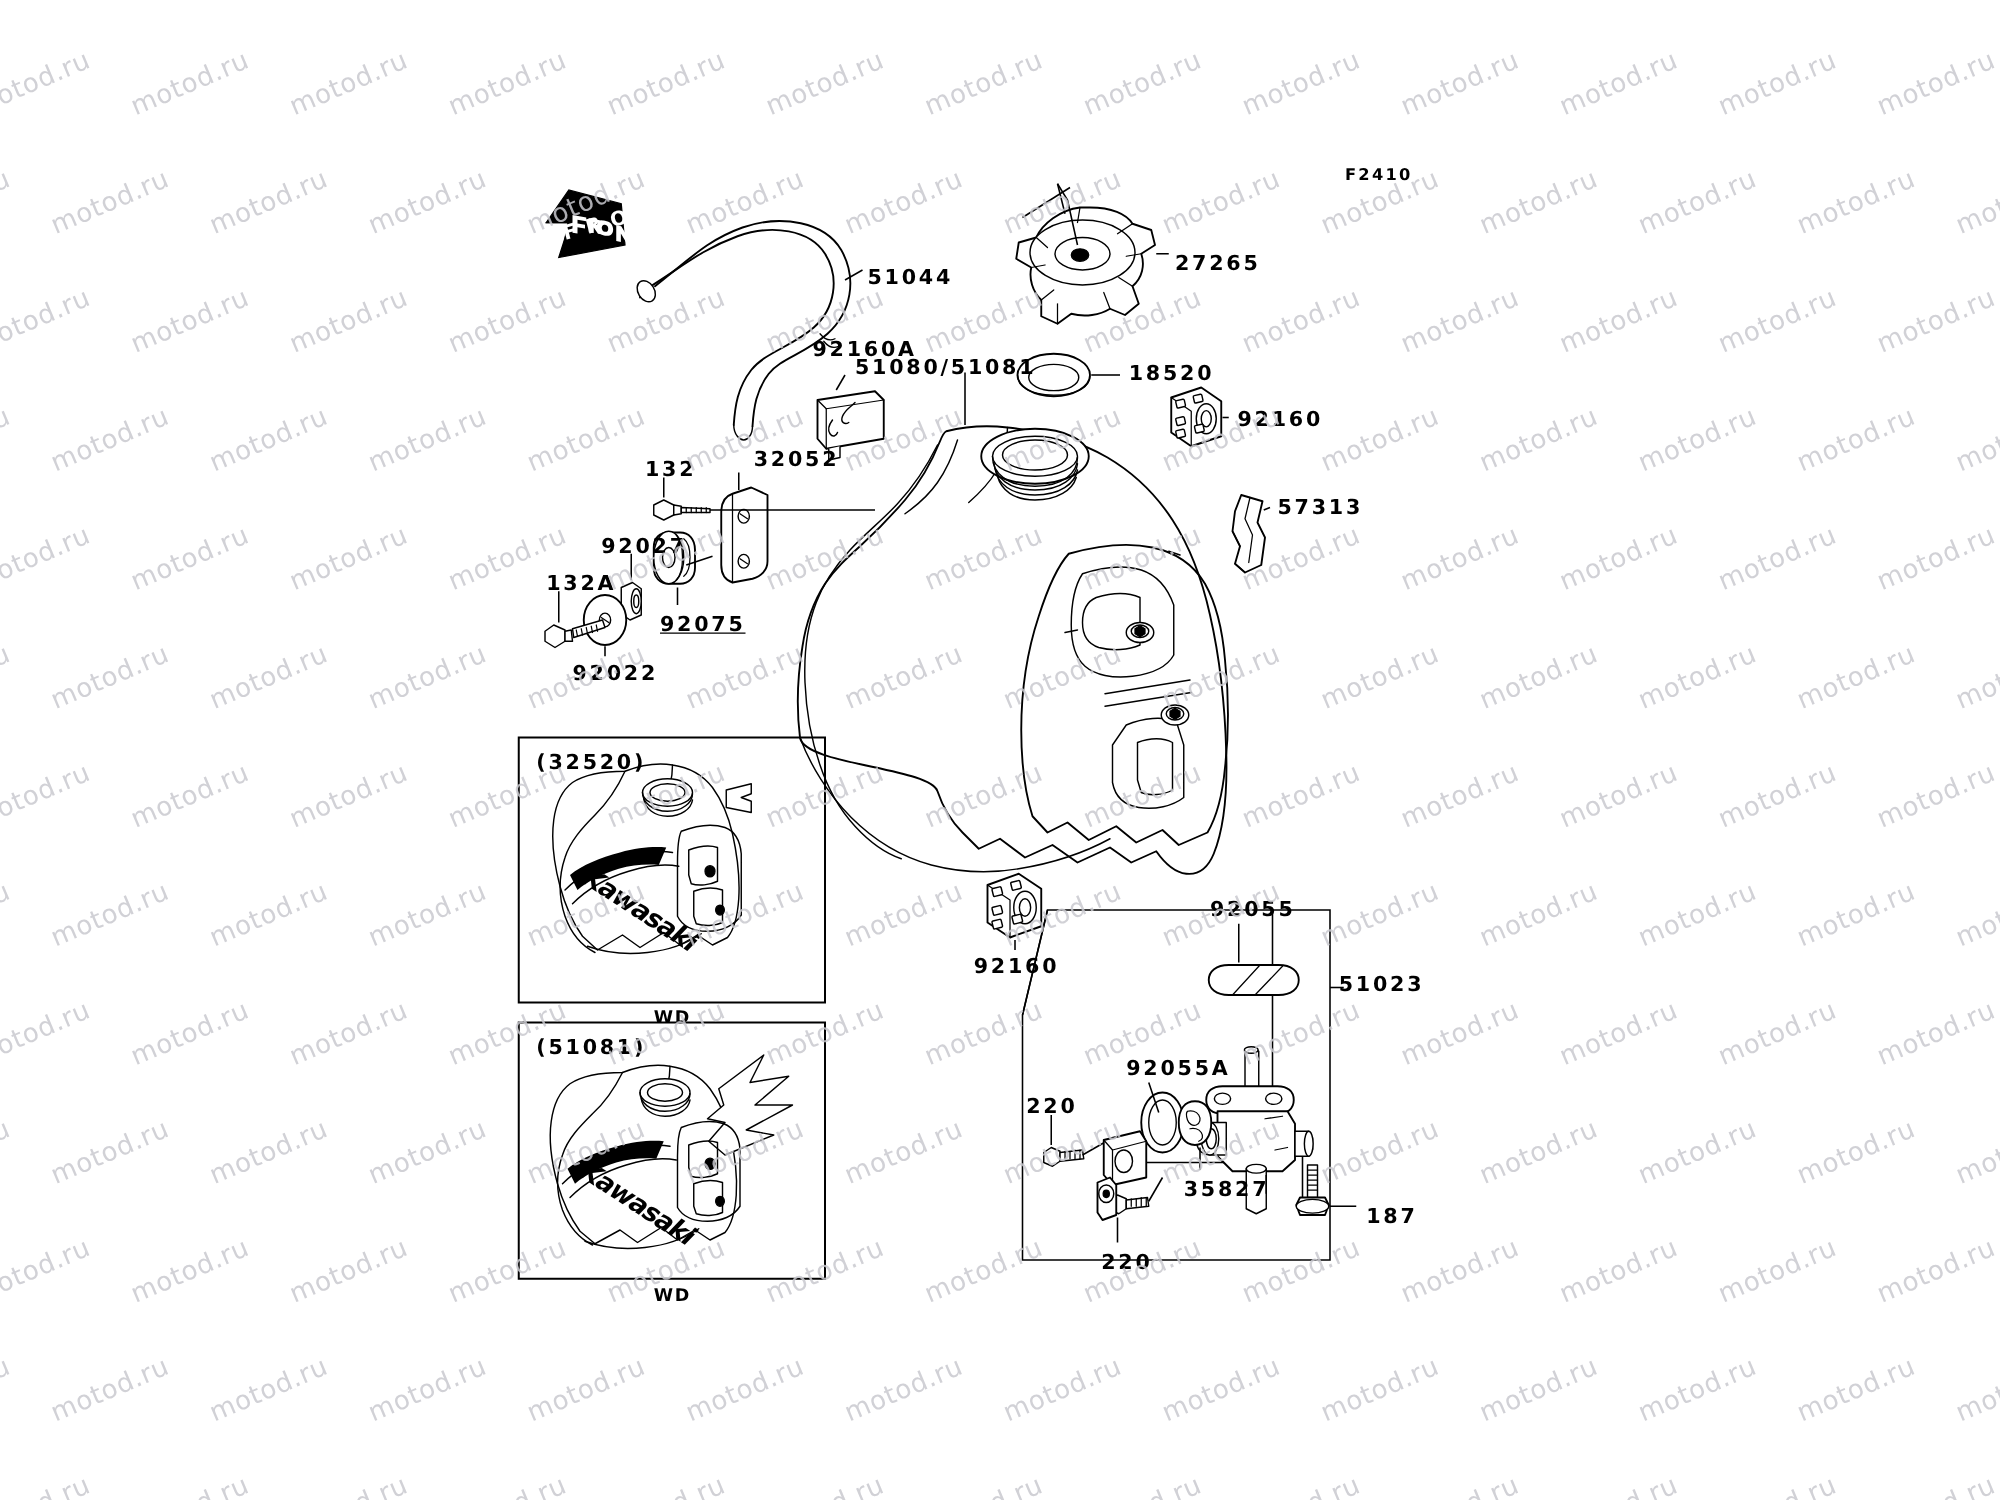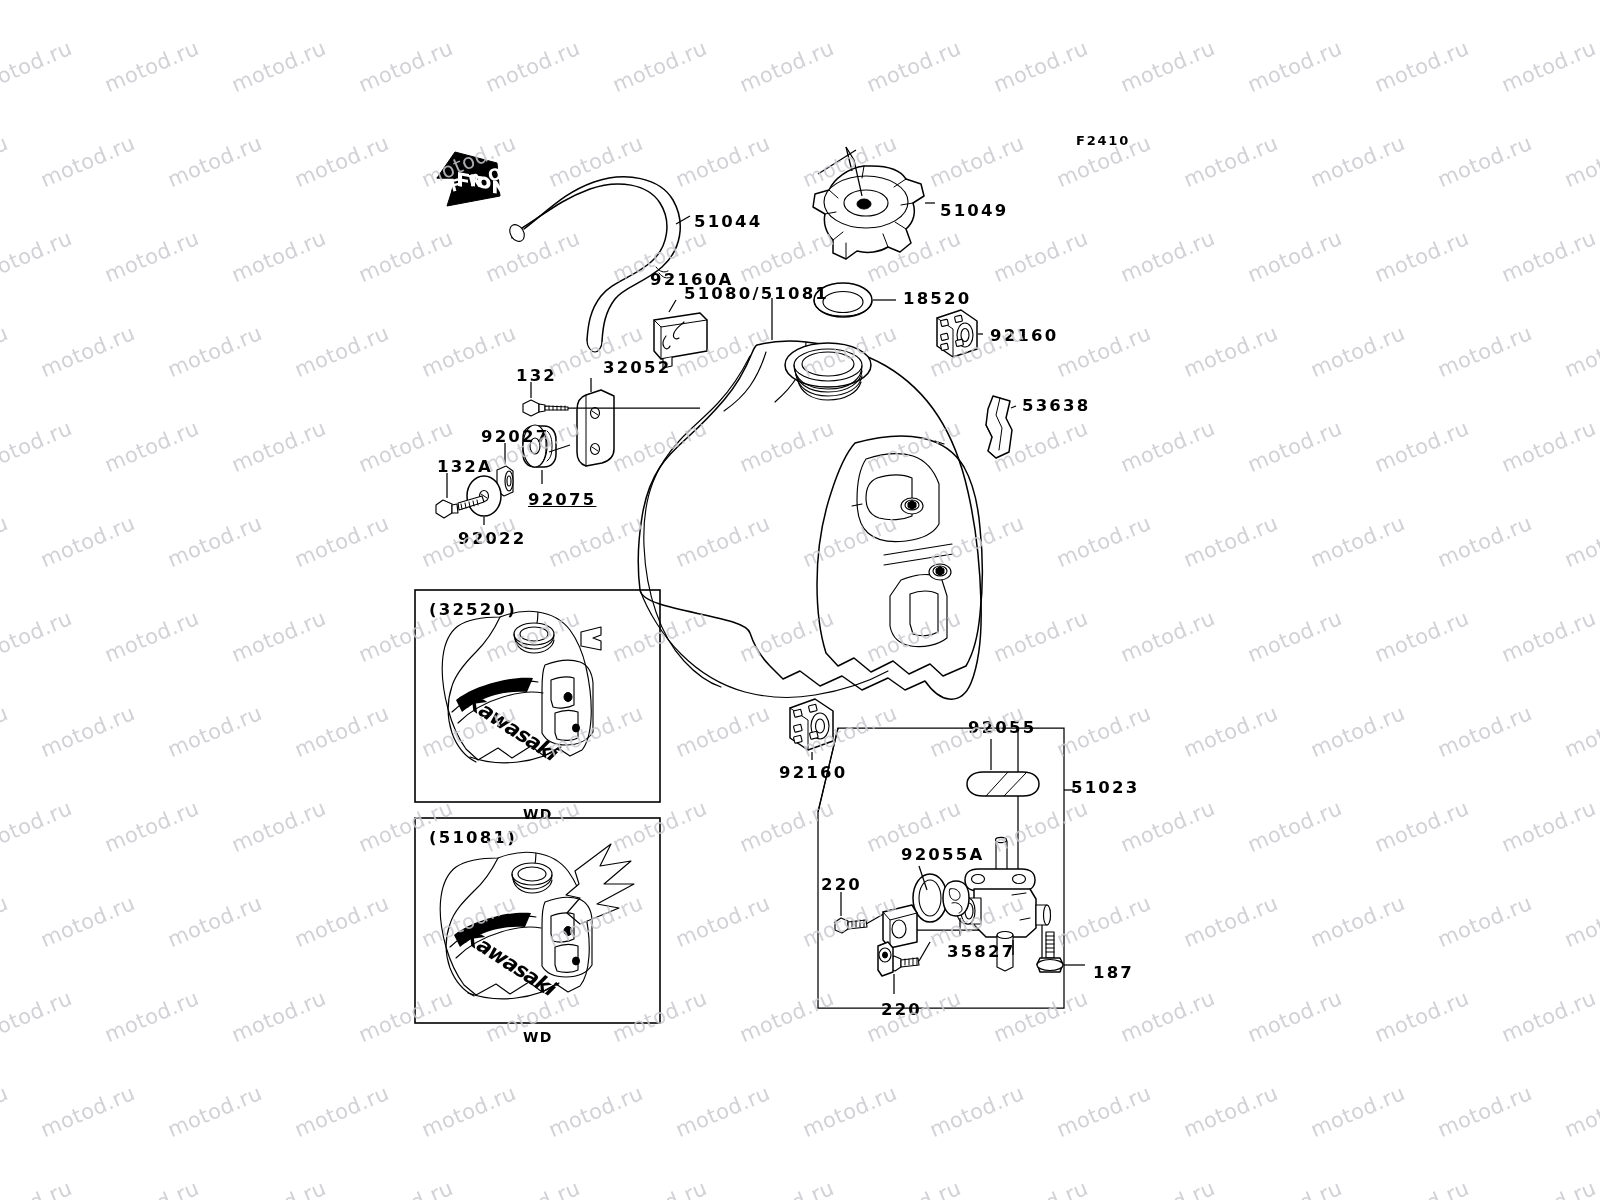"51049" div.lbl { text: 51049 -> 27265 }
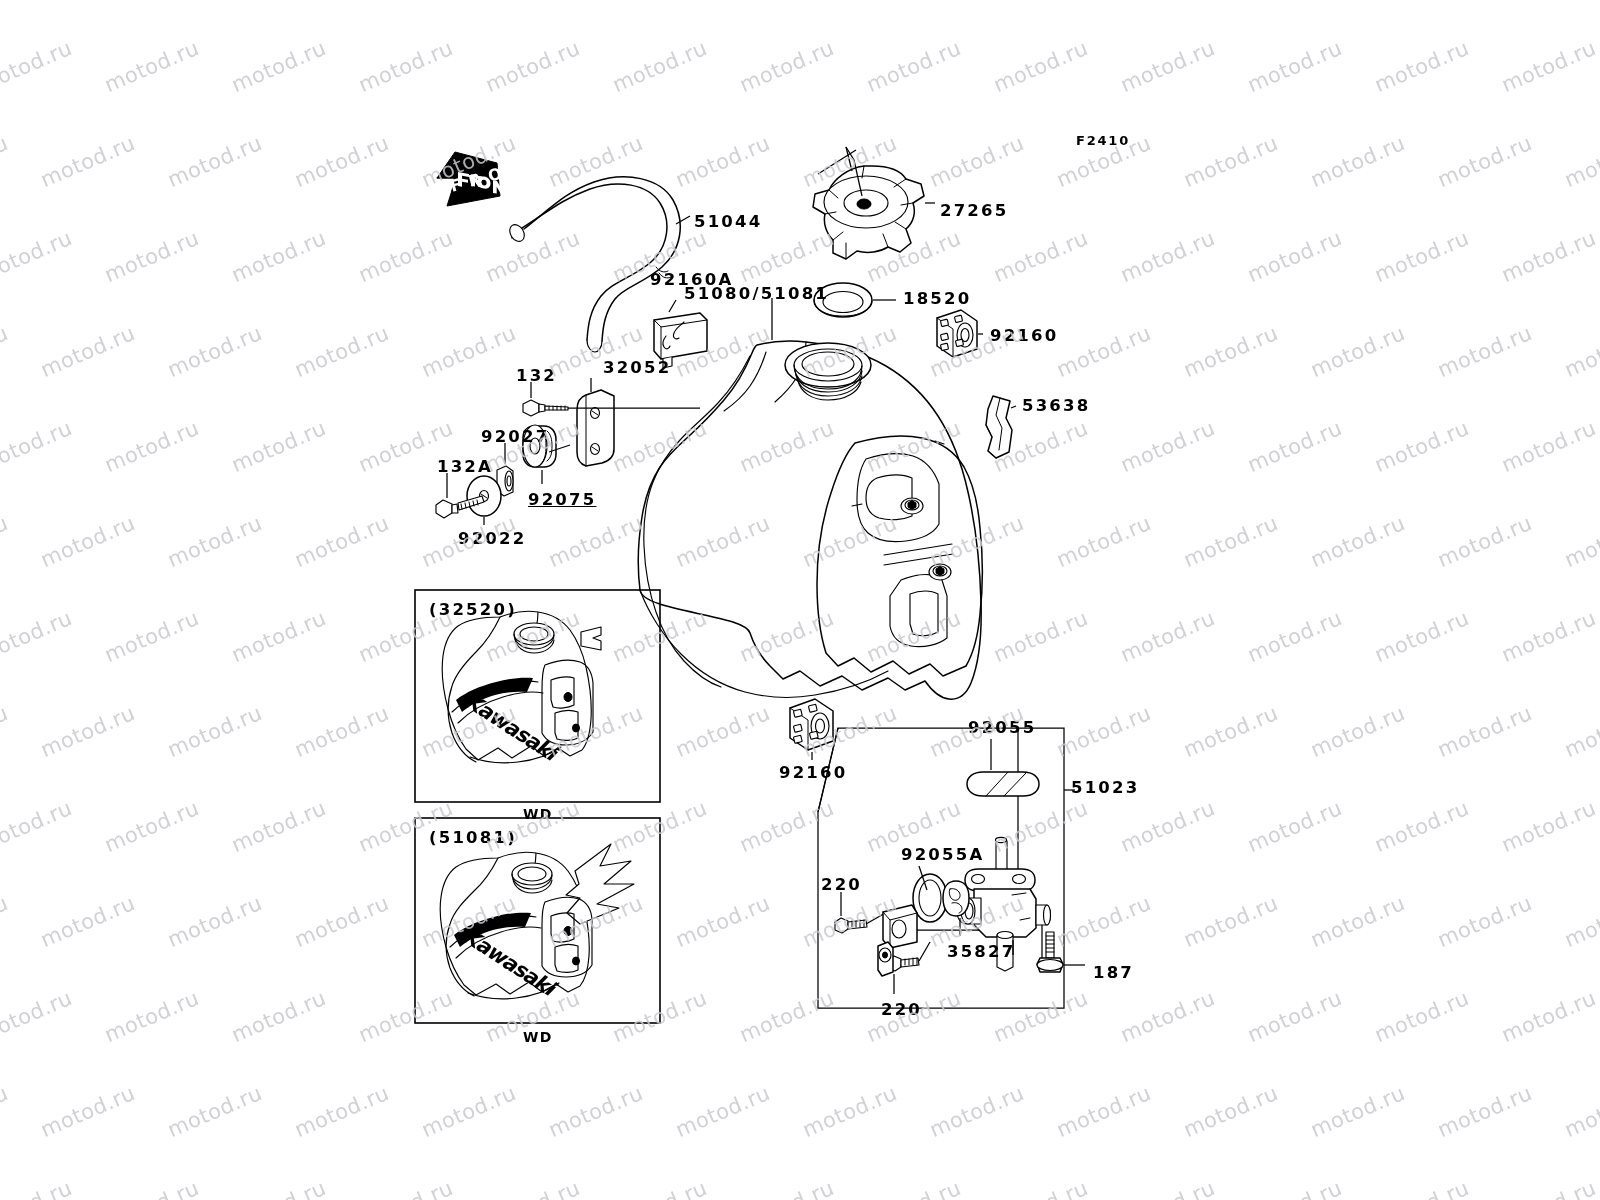"53638" div.lbl { text: 53638 -> 57313 }
